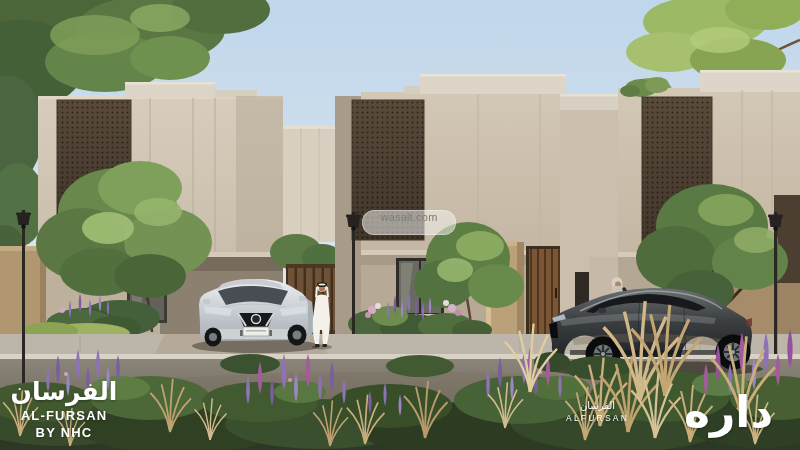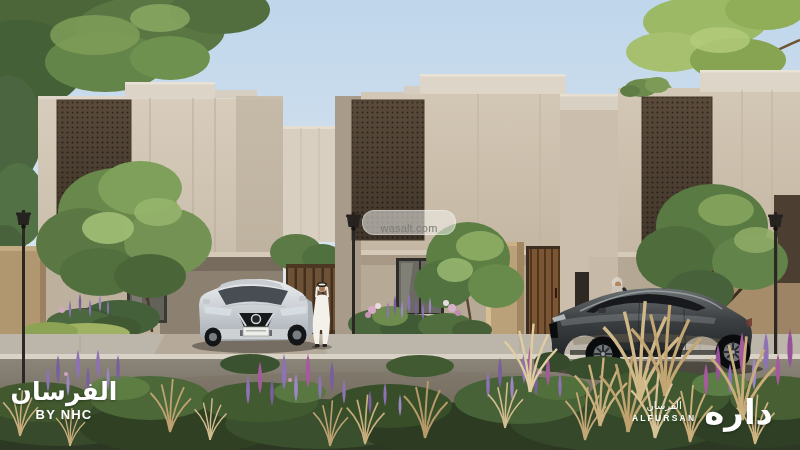"wasalt.com" .watermark { align-items: flex-end -> flex-start }
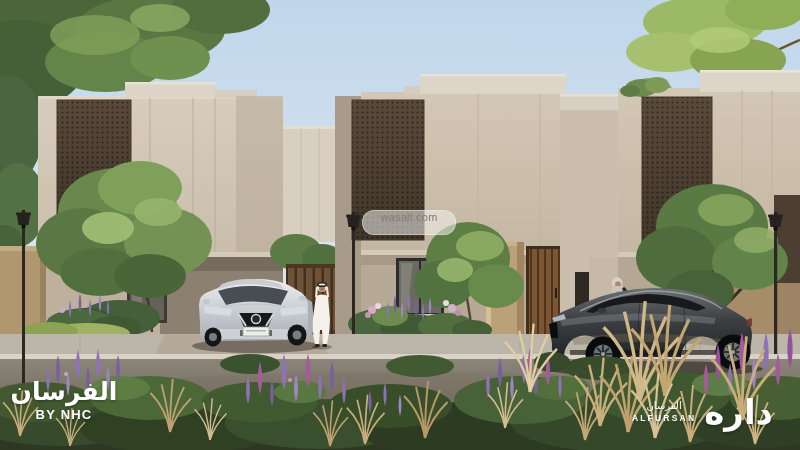"AL-FURSAN" div.bl-en { html: none -> <div>AL-FURSAN</div> }
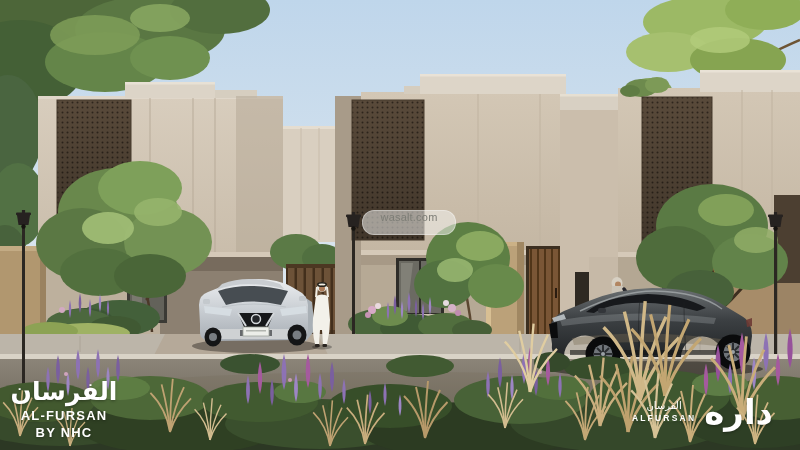"ALFURSAN" .br-en-small { font-weight: 700 -> 400 }
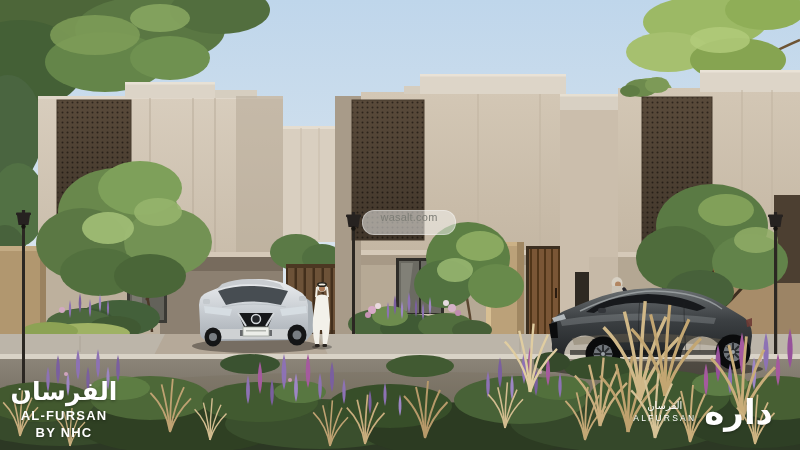"داره" .br-ar-big { font-size: 34px -> 44px; margin-left: none -> 47px }
